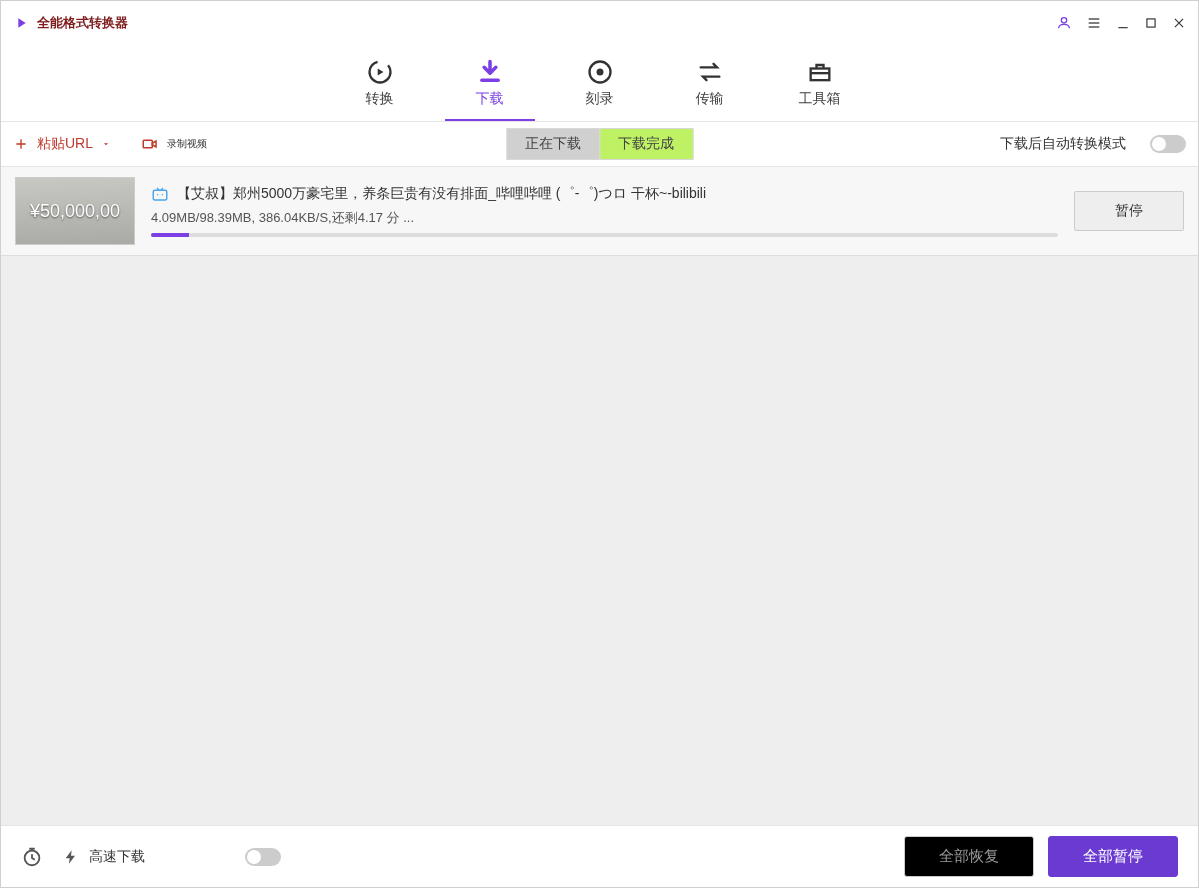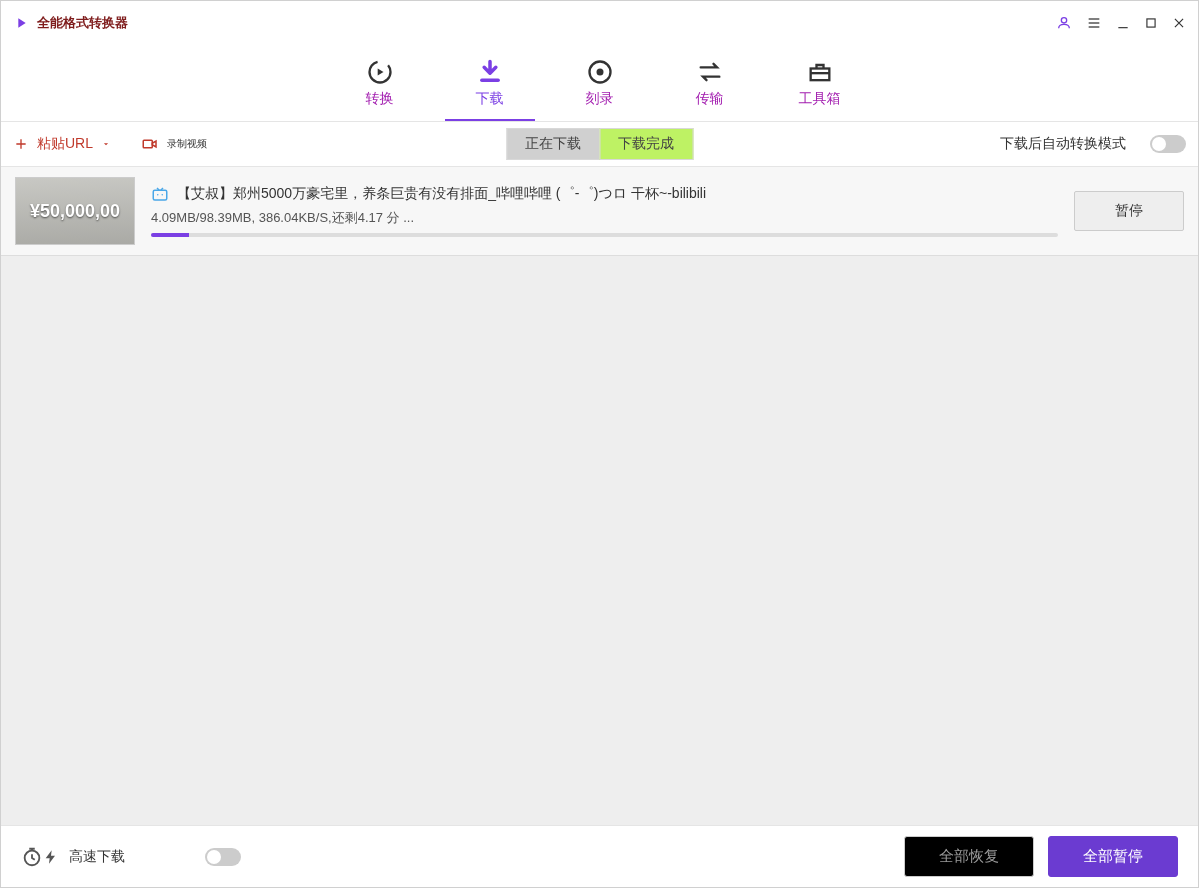"转换" .tab { color: #a21caf -> #404040 }
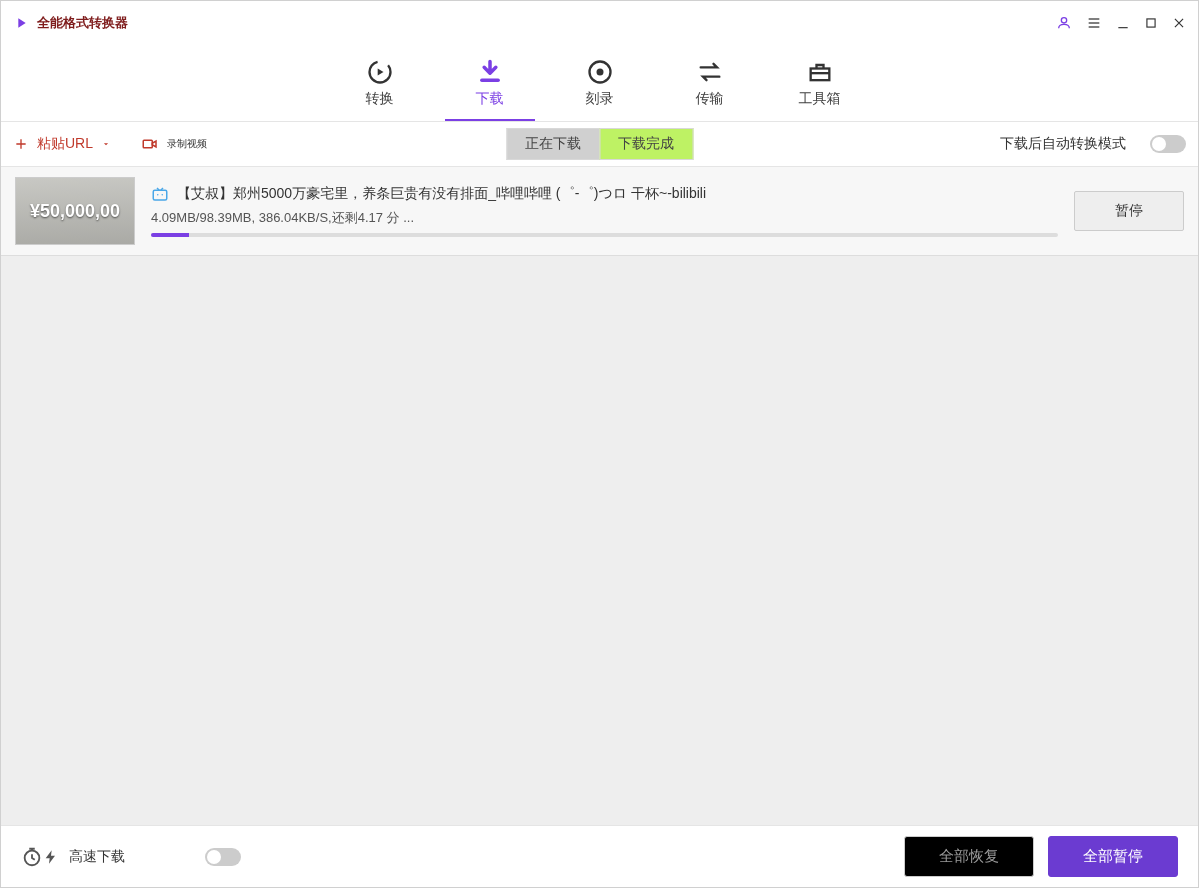"¥50,000,00" .thumbnail { font-weight: bold -> normal }
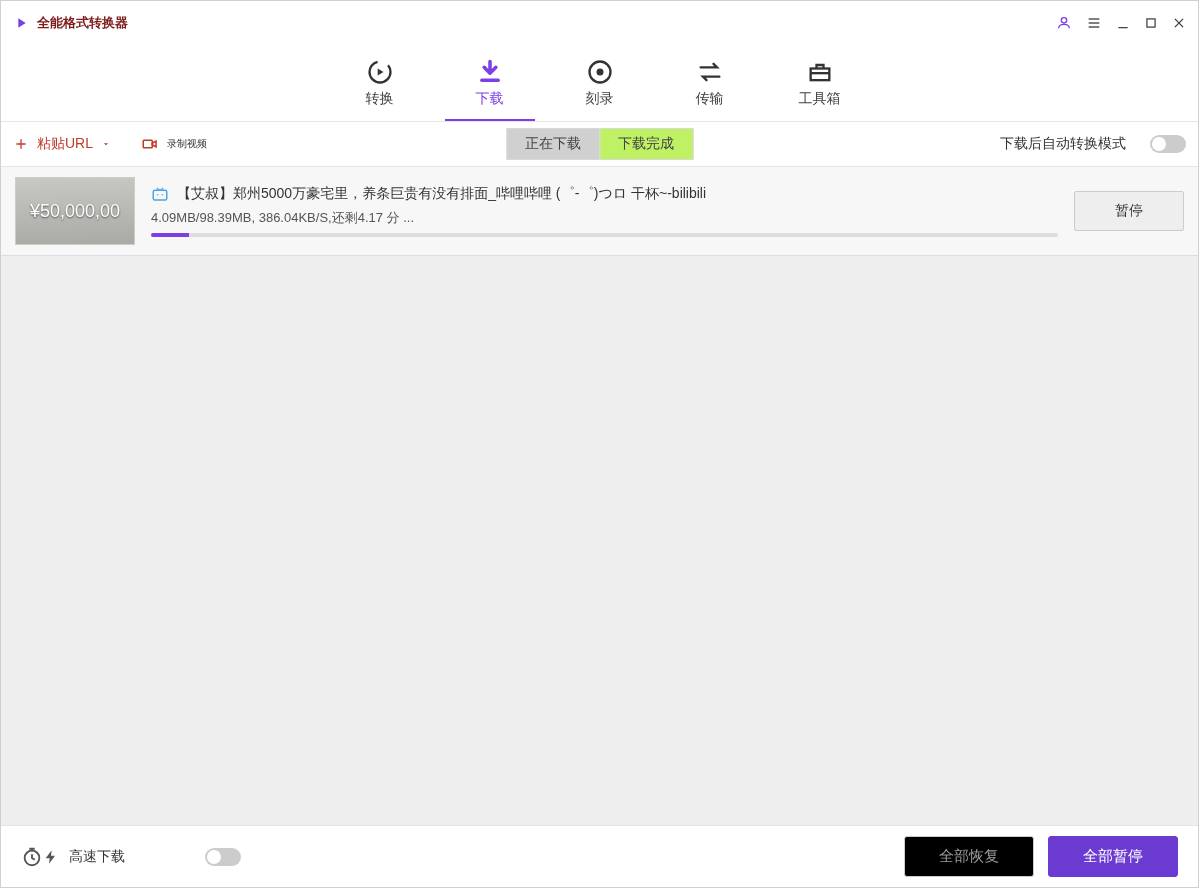"高速下载" .bottombar .left { gap: none -> 20px }
